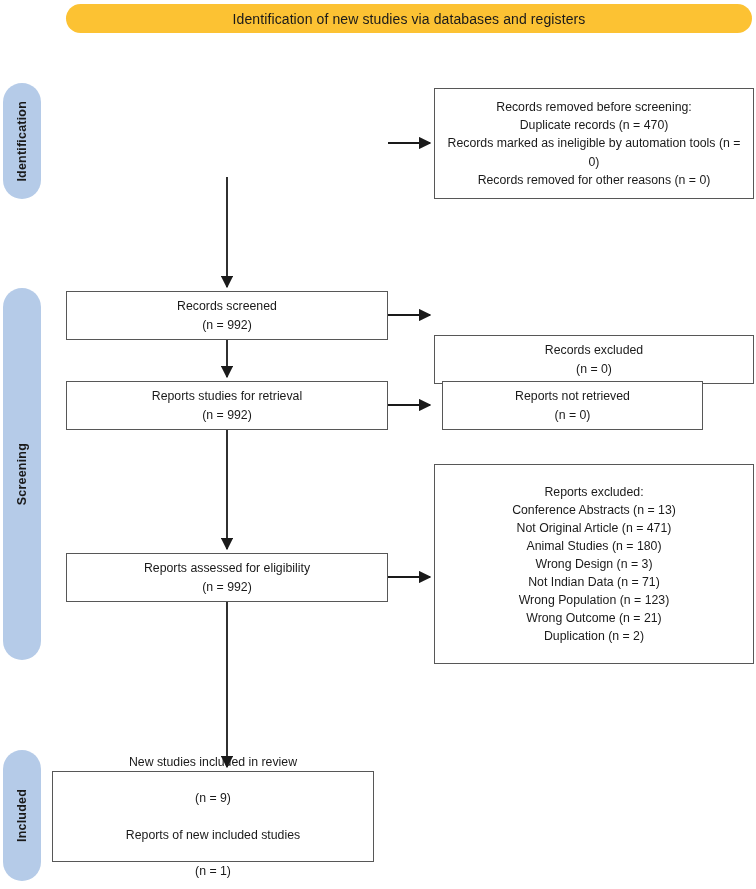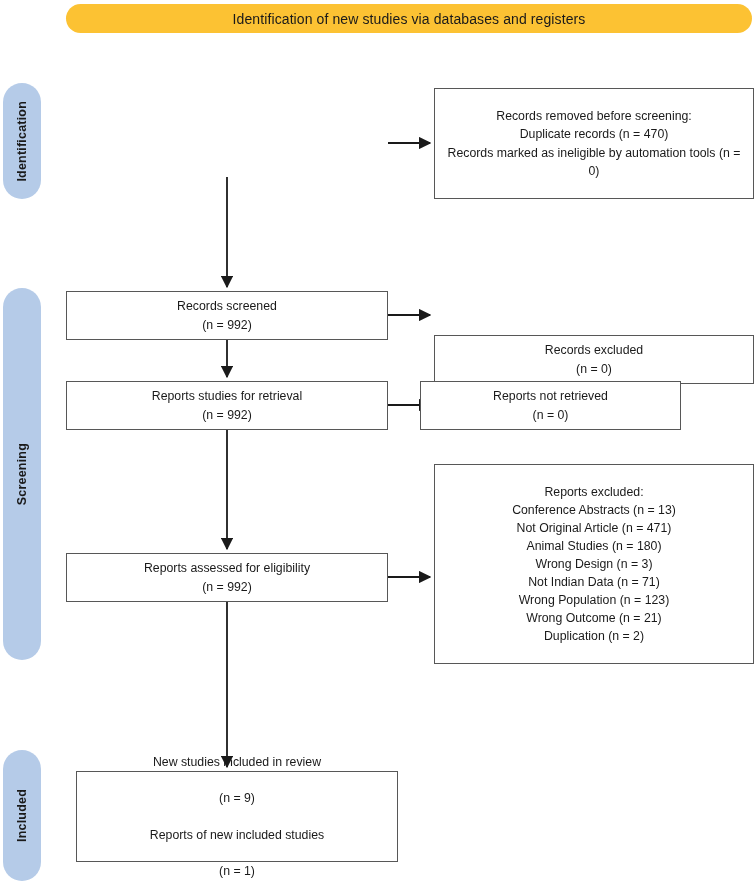"Records removed for other reasons" div.line { html: none -> <div>Records removed for other reasons (n = 0)</div> }
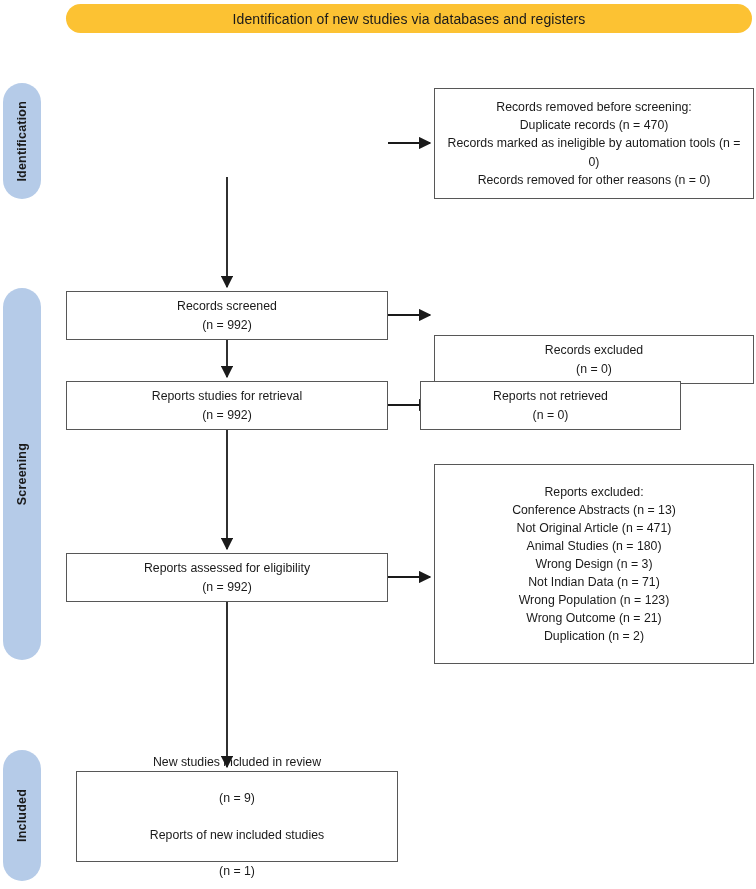"Reports not retrieved" #node-notretr { left: 420px -> 442px }
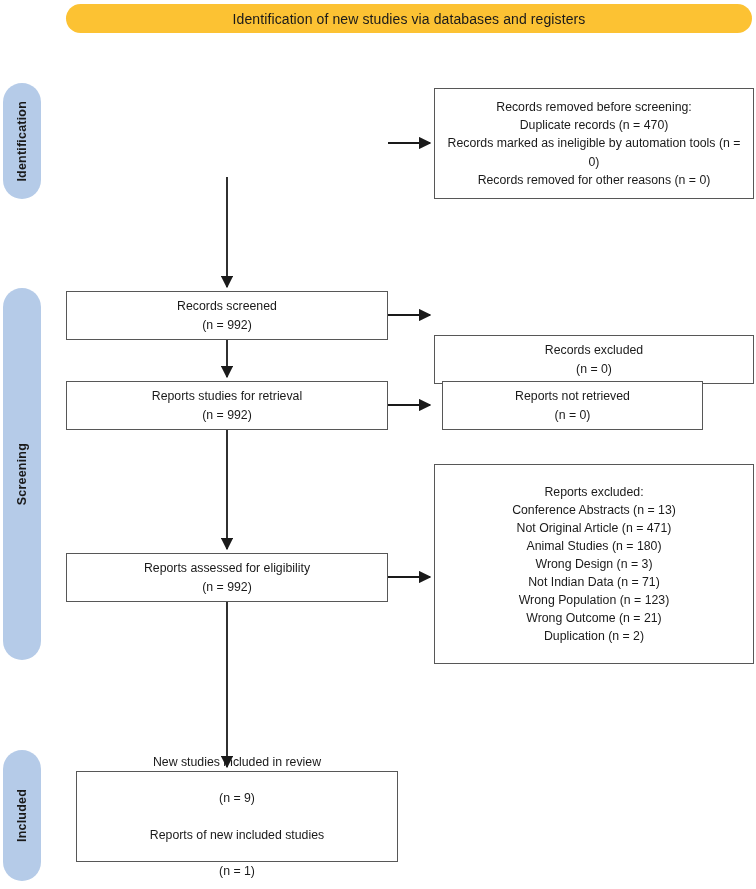"New studies included in review" #node-included { left: 76px -> 52px }
